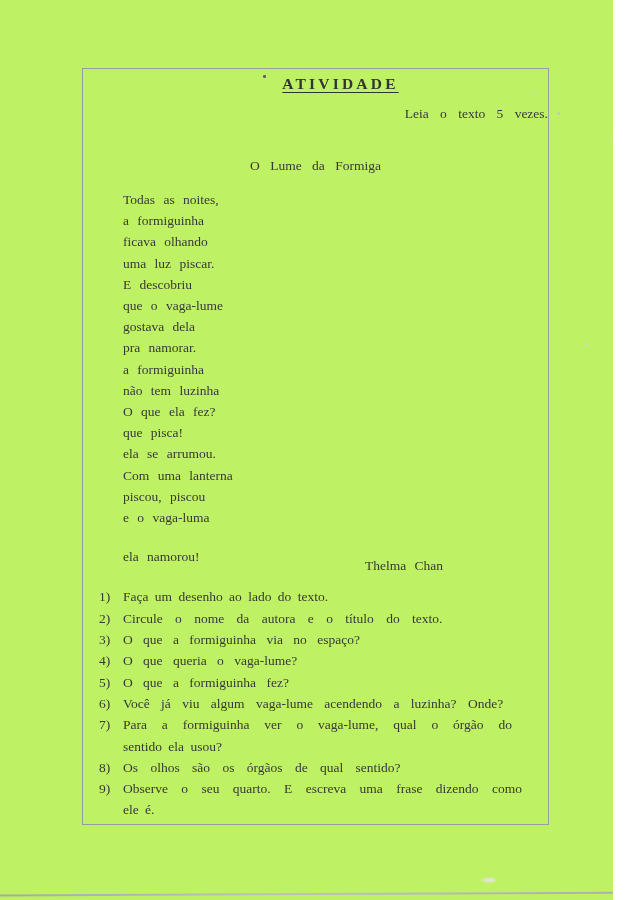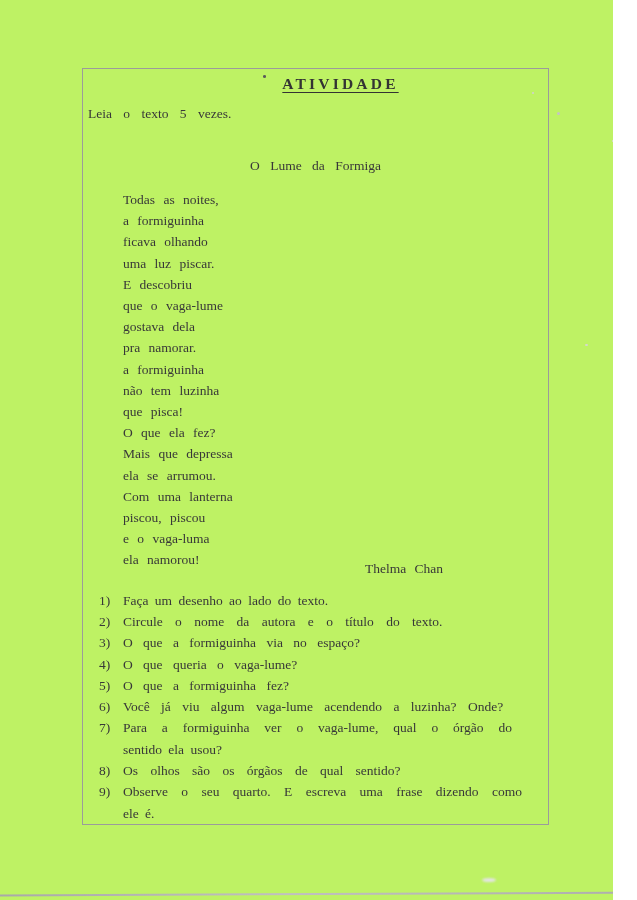"Leia o texto 5 vezes." .instruction { text-align: none -> right }
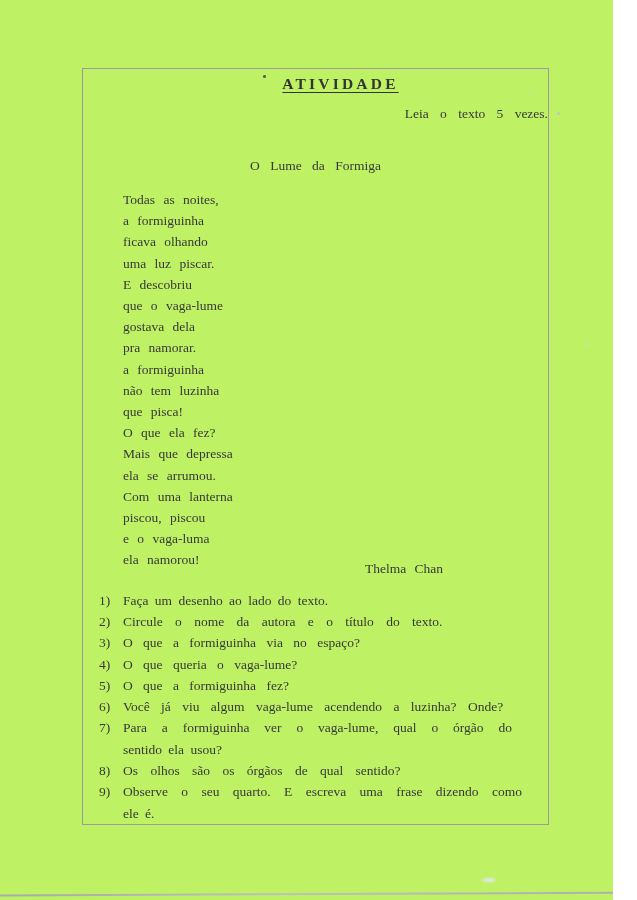"que pisca!" div.pline { order: before "O que ela fez?" -> after "O que ela fez?" }
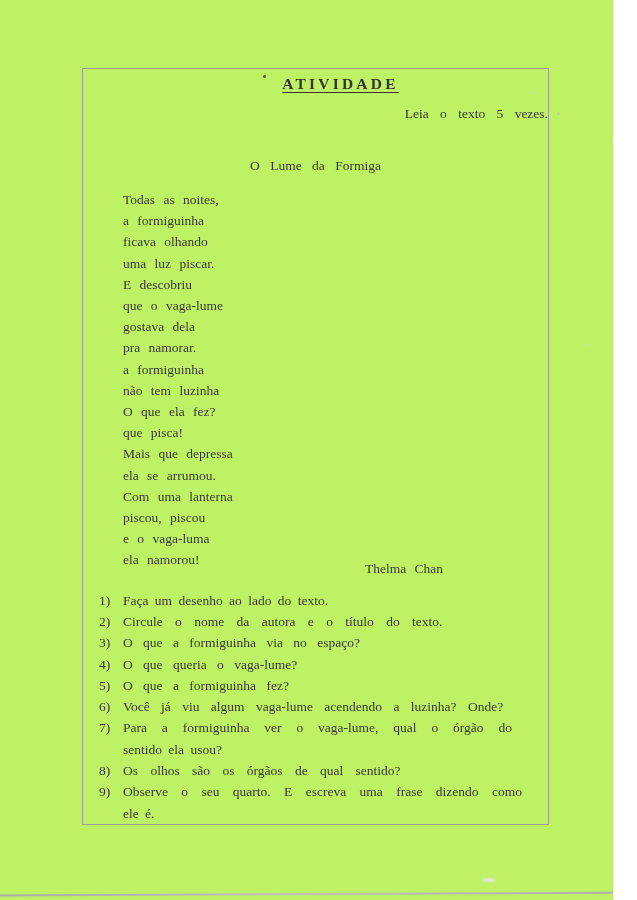"Mais que depressa" div.pline { html: <div>Mais que depressa</div> -> none }
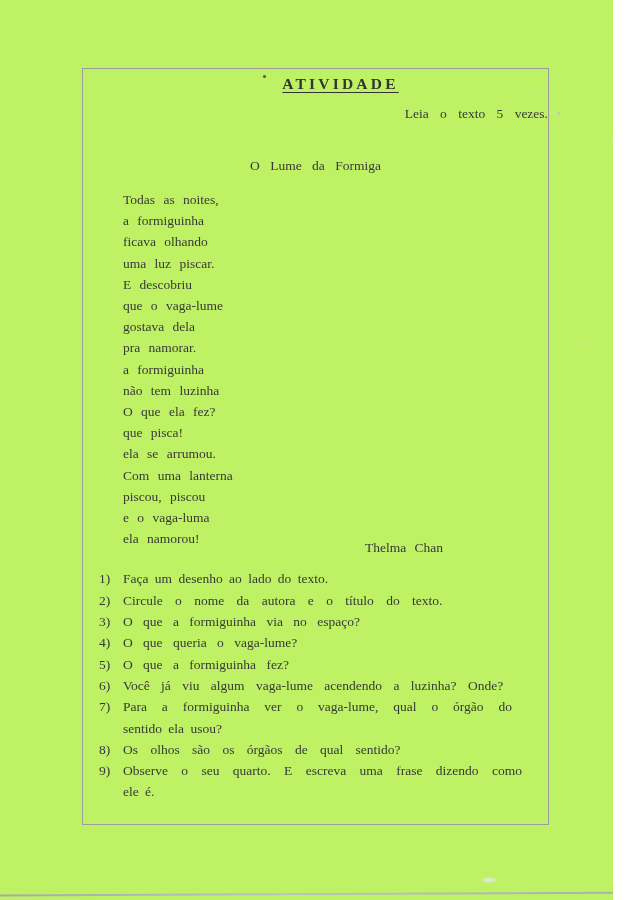"ela namorou!" .author-row { margin-top: none -> 18px }
